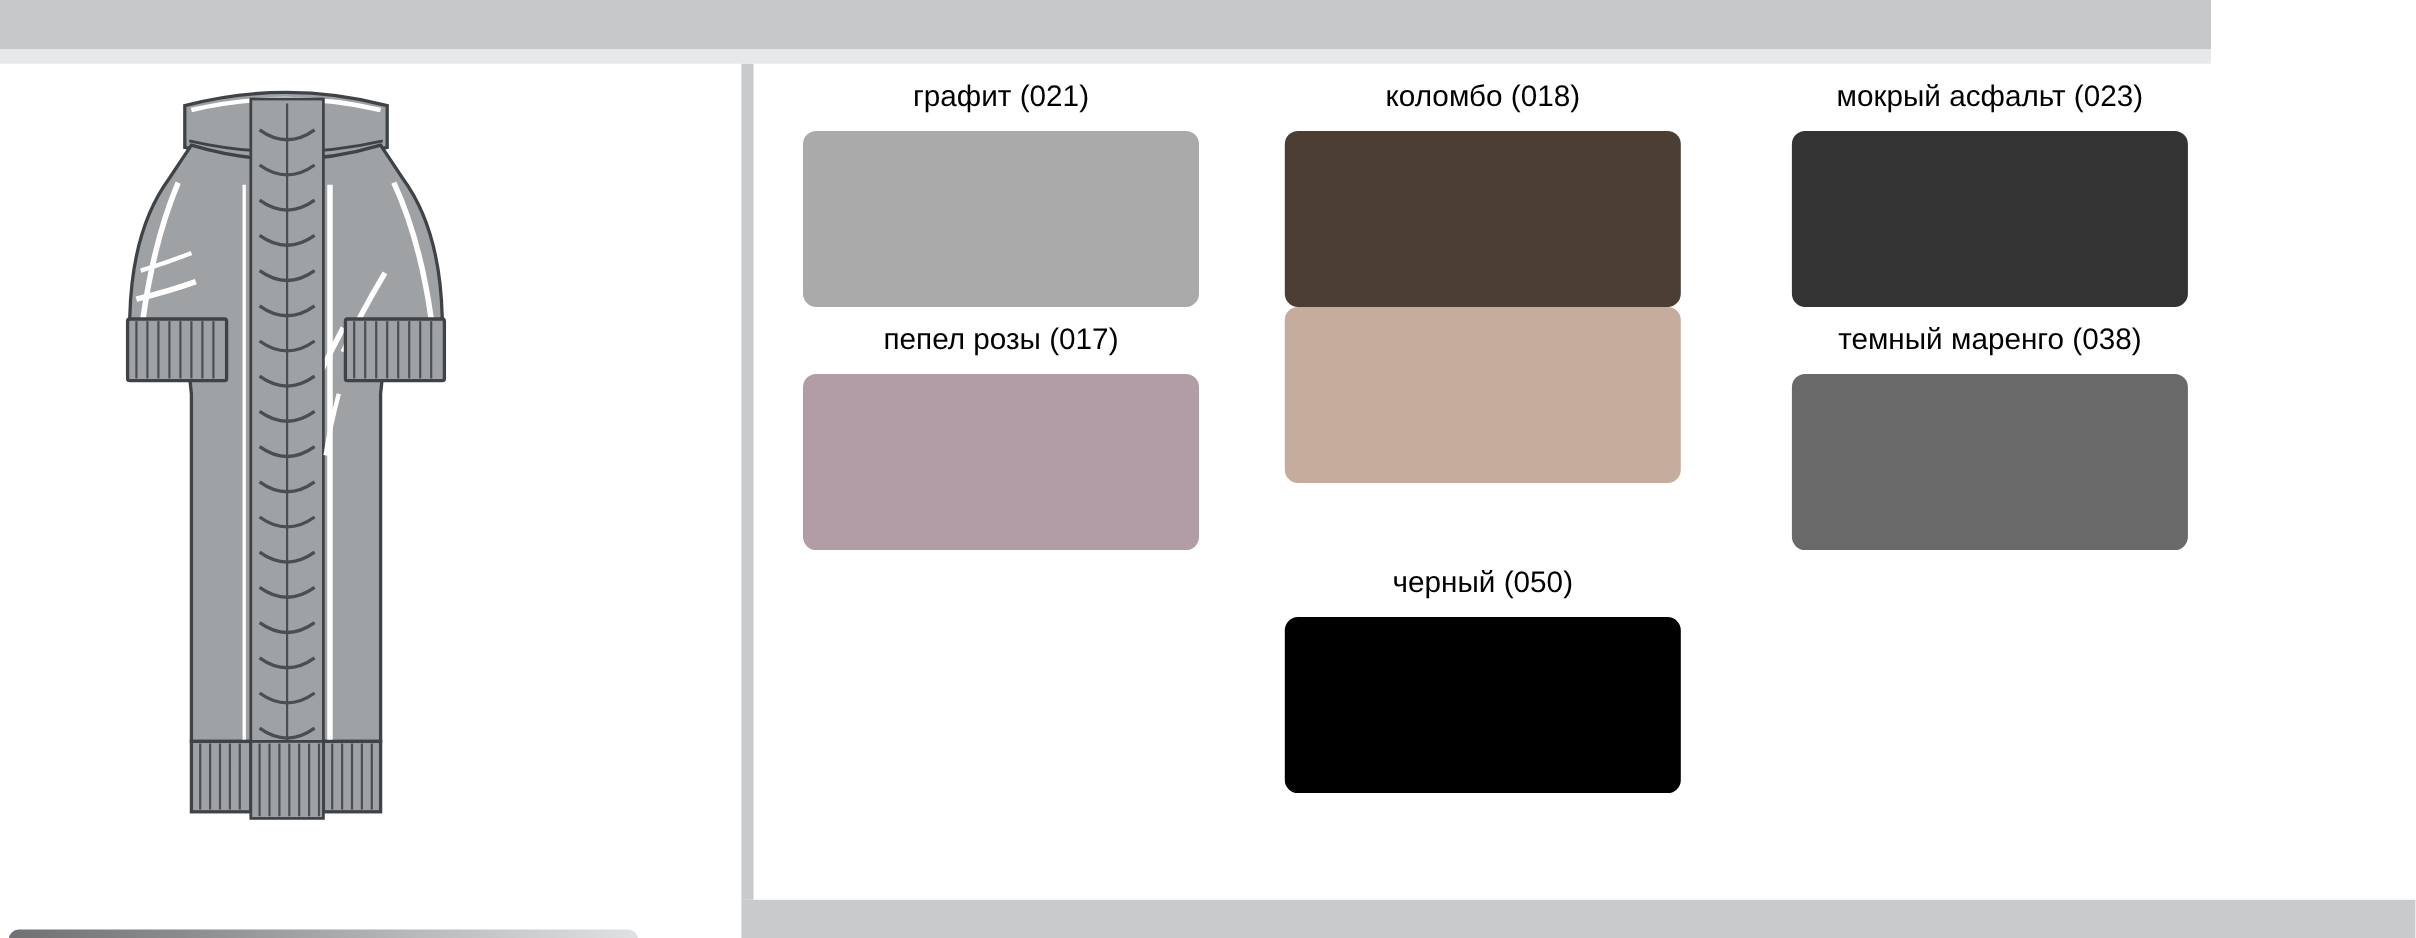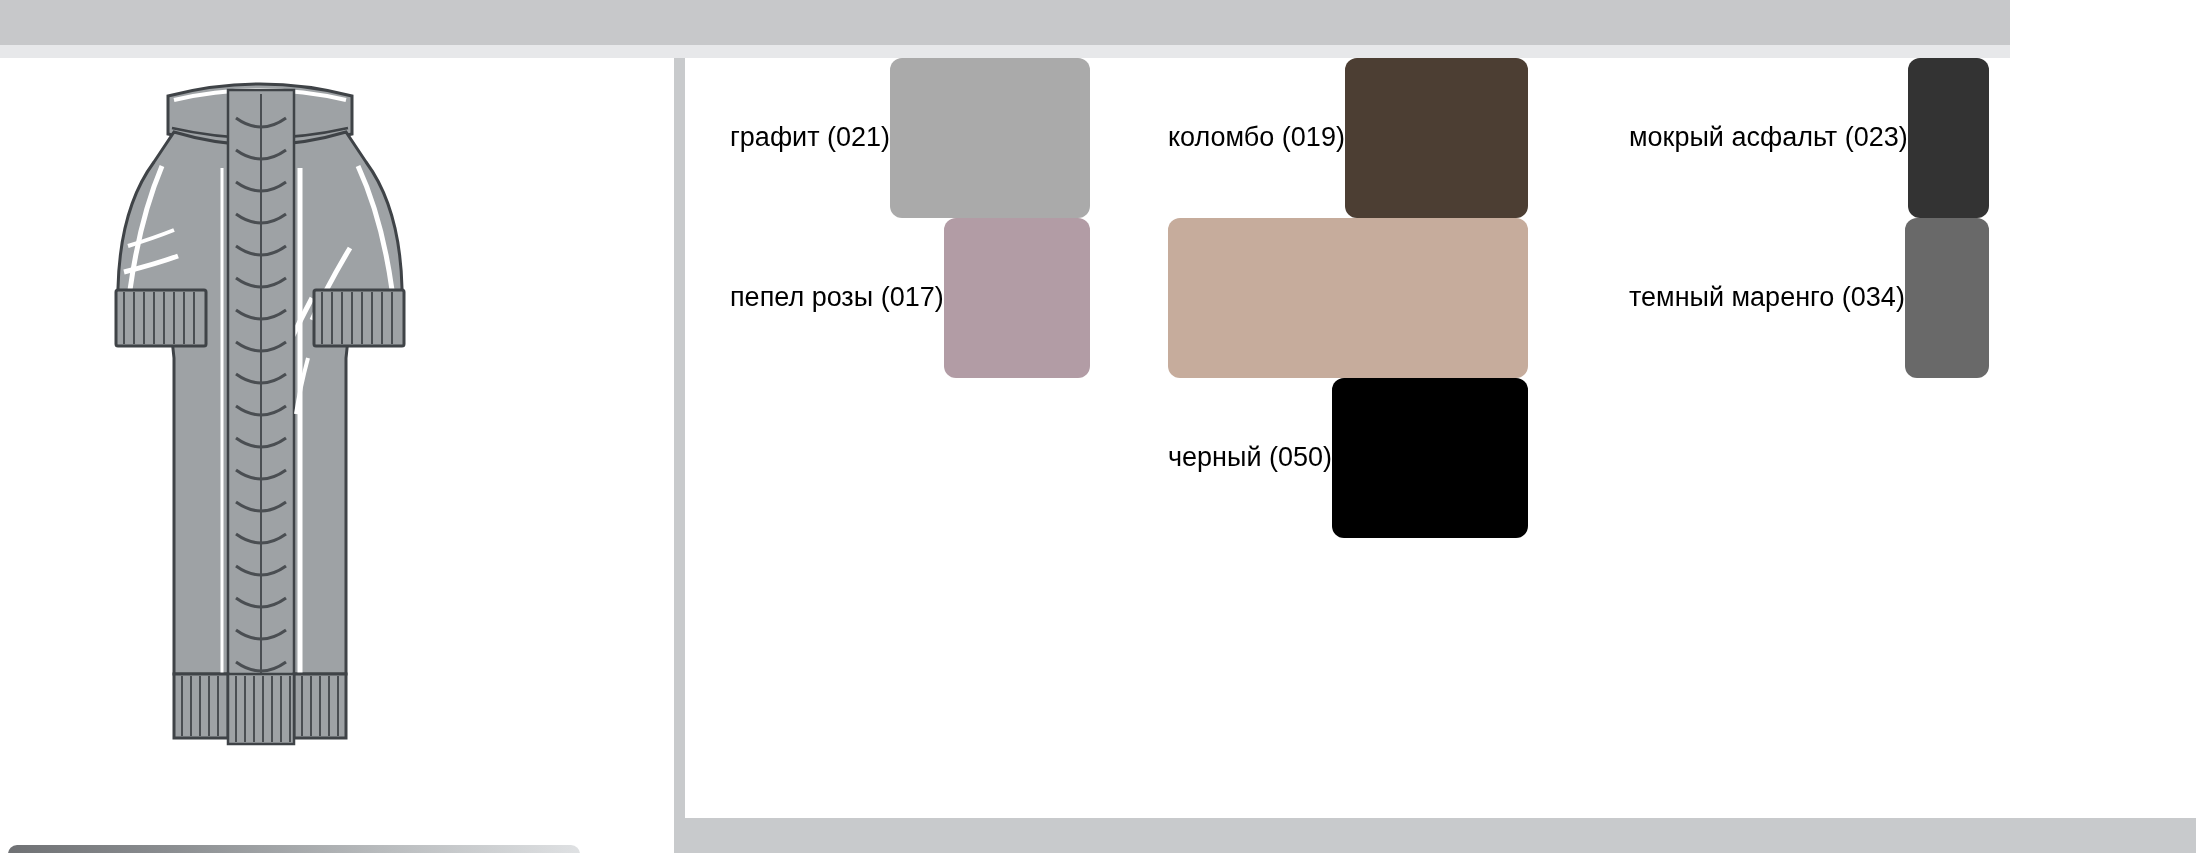"графит (021)" .swatch-cell { flex-direction: row -> column }
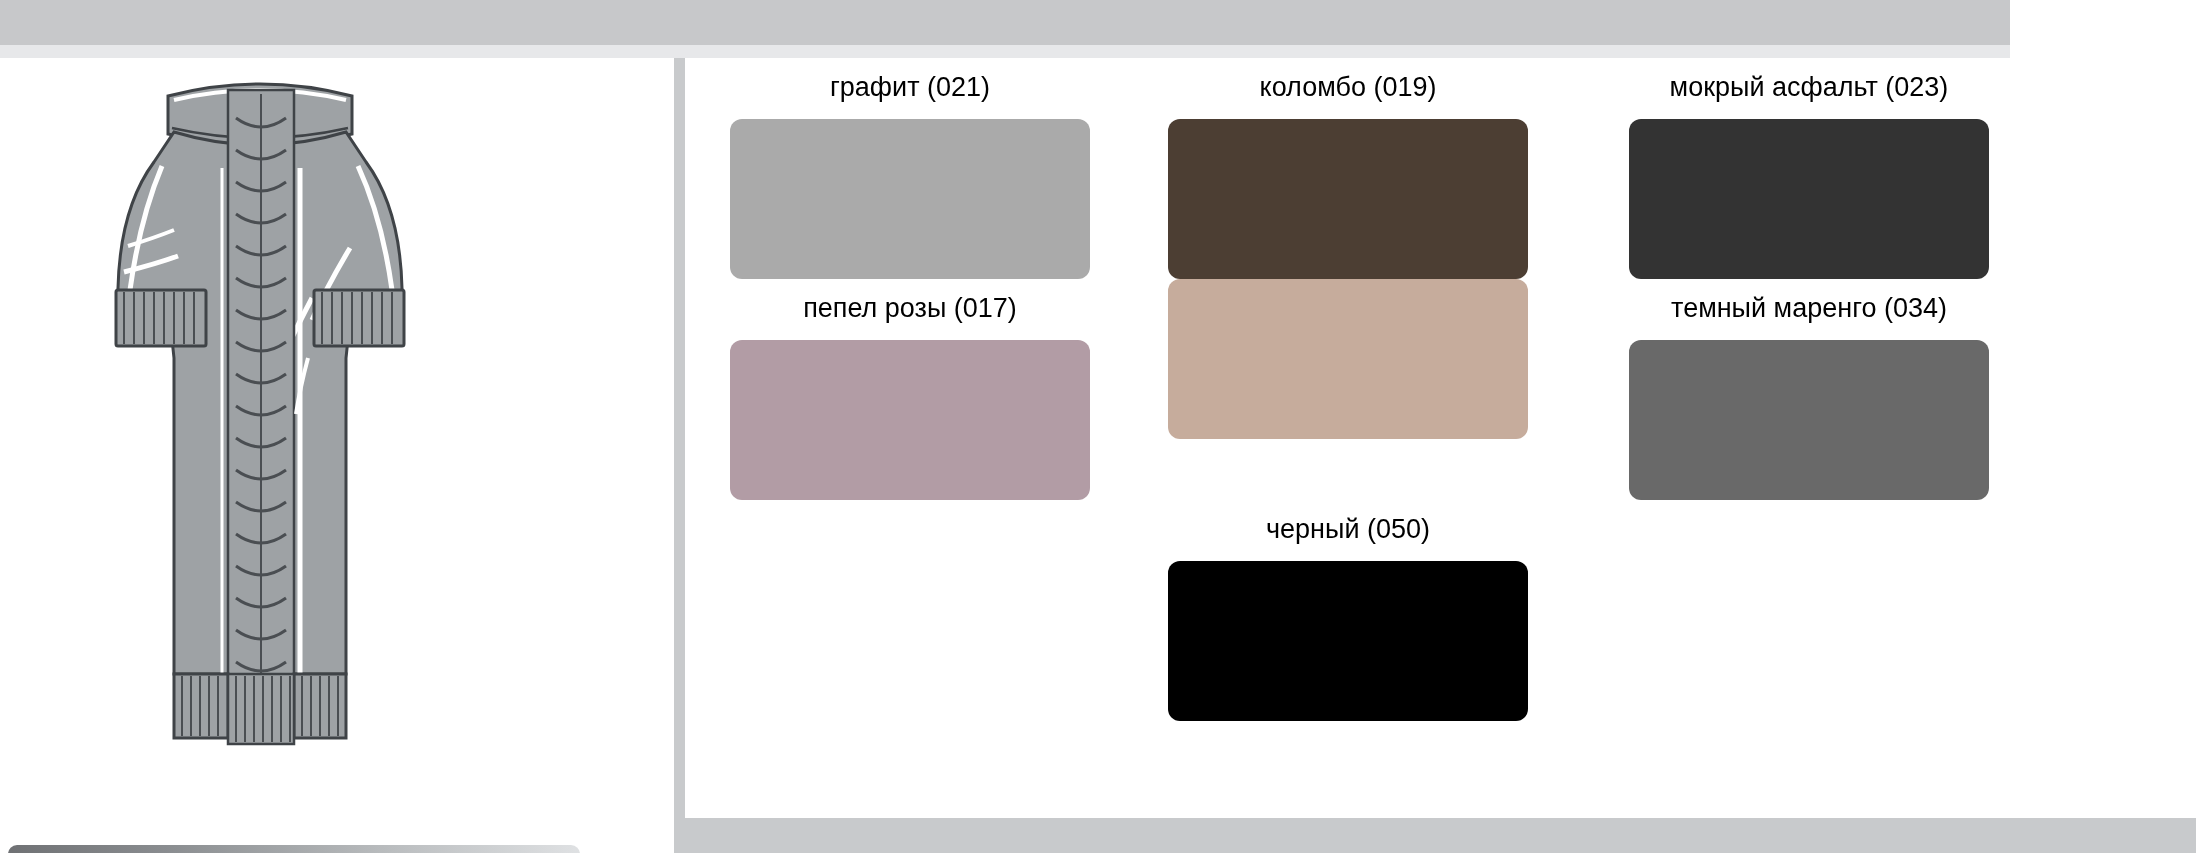"коломбо (019)" div.swatch-label { text: 019 -> 018 }
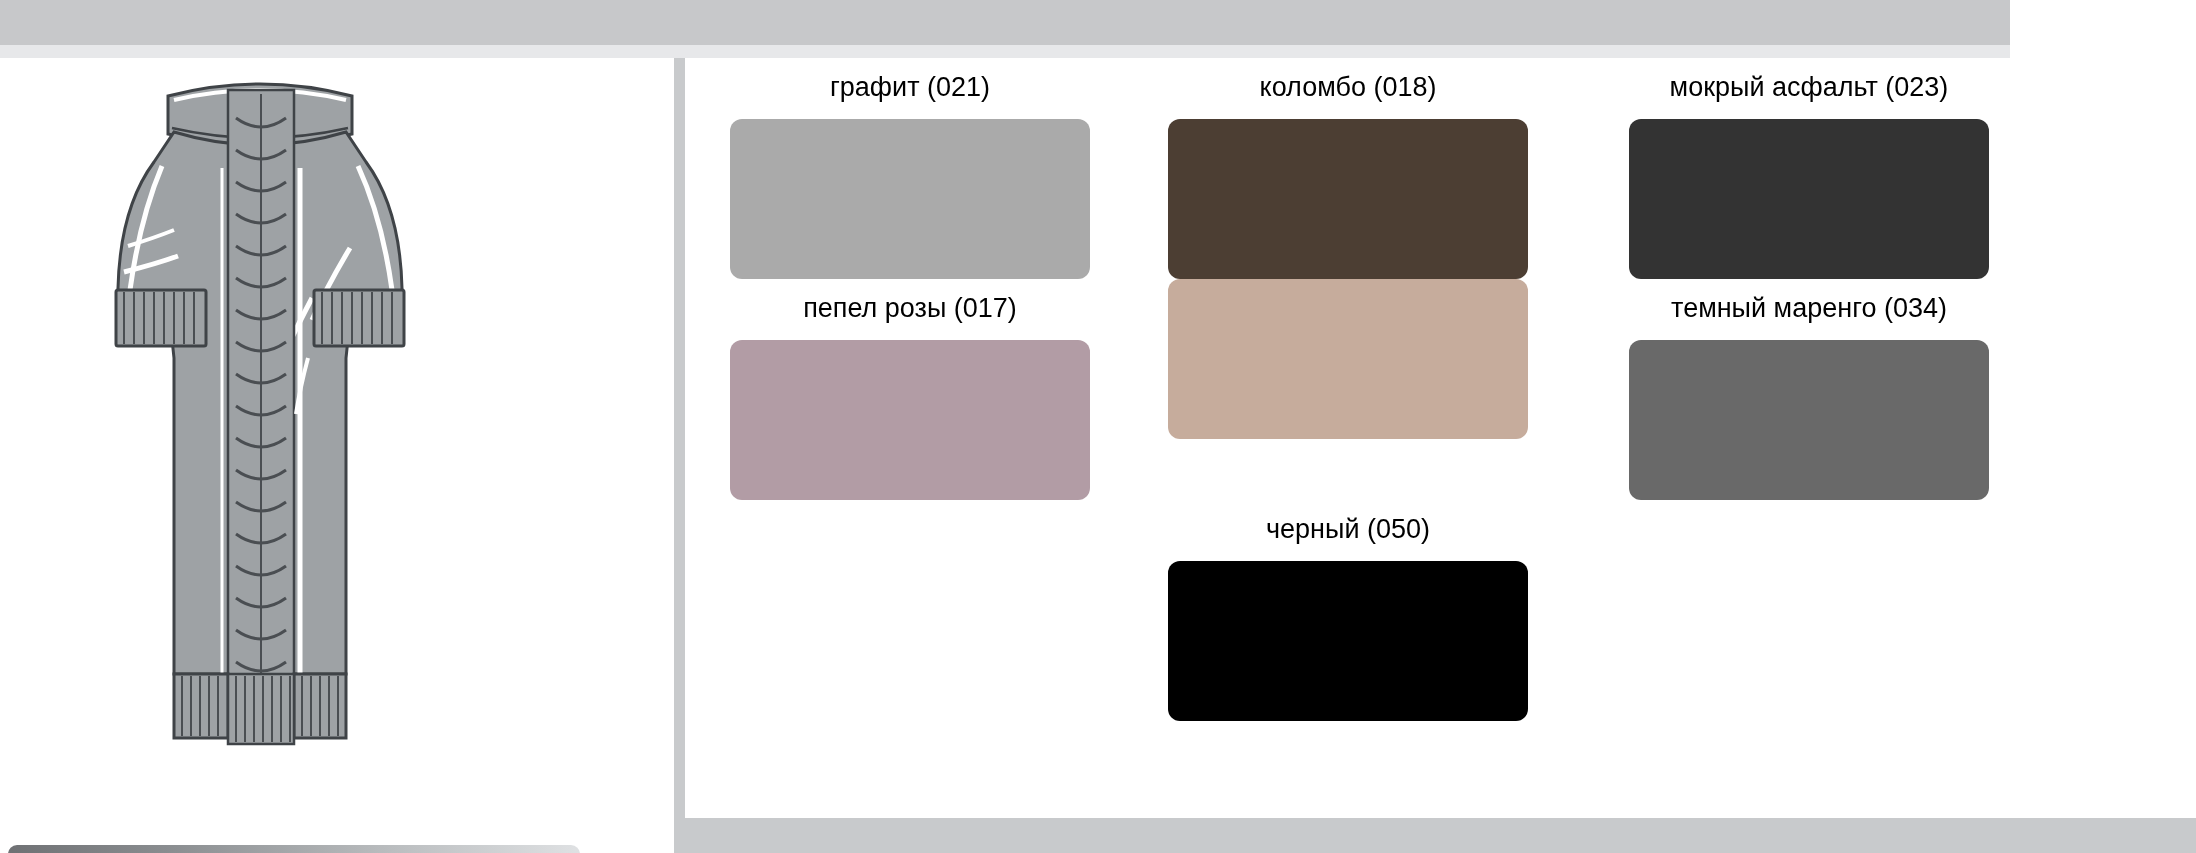"темный маренго (034)" div.swatch-label { text: 034 -> 038 }
